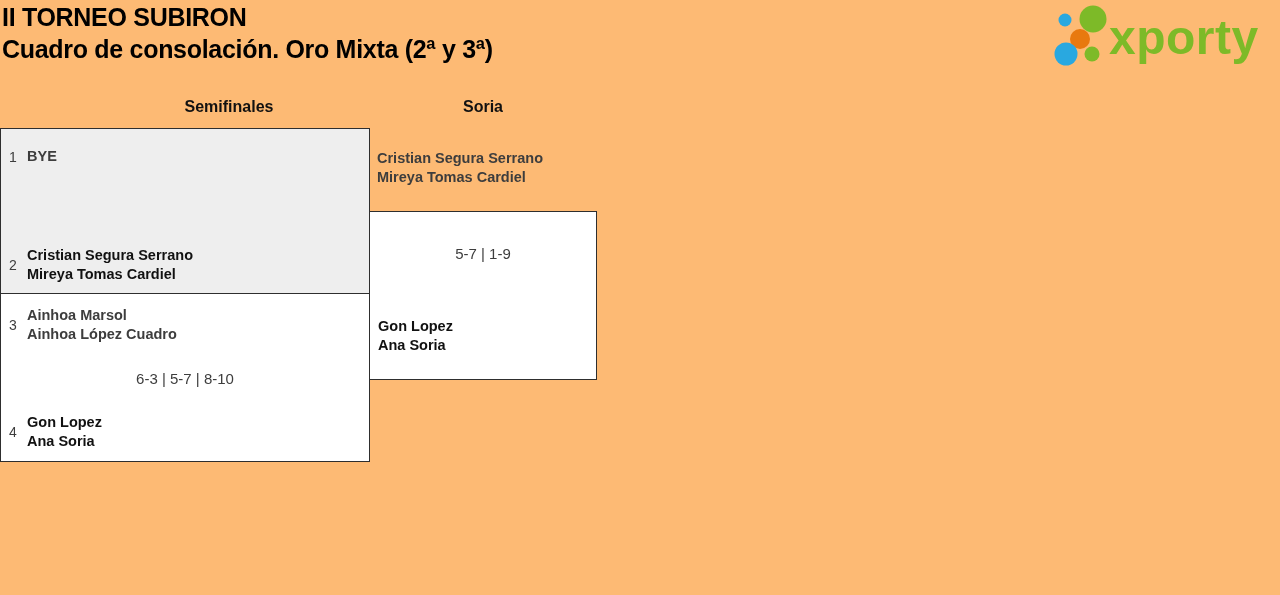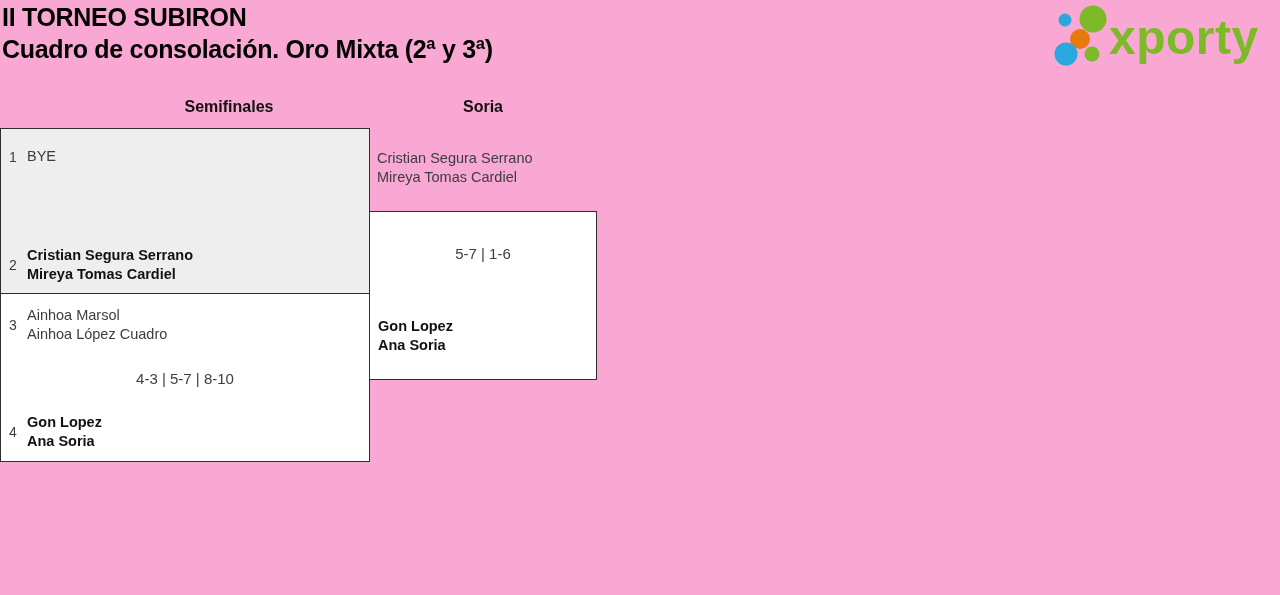"II TORNEO SUBIRON" .page { background: #f9a8d4 -> #fdba74 }
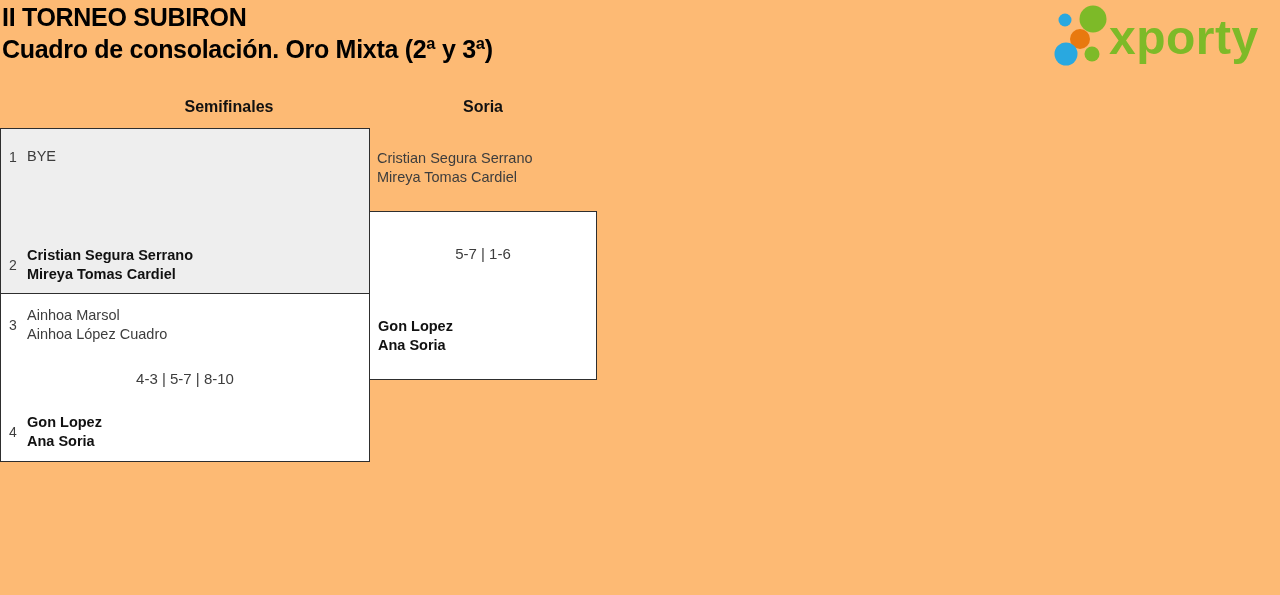"BYE" .names { font-weight: 400 -> 700 }
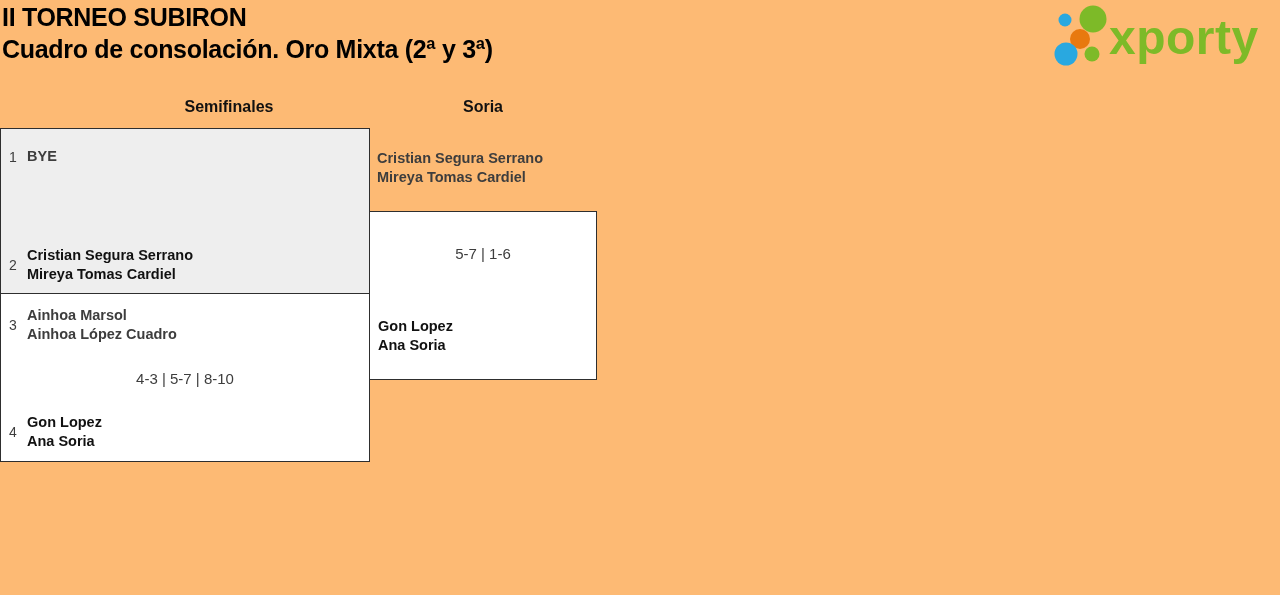"5-7 | 1-6" div.score { text: 1-6 -> 1-9 }
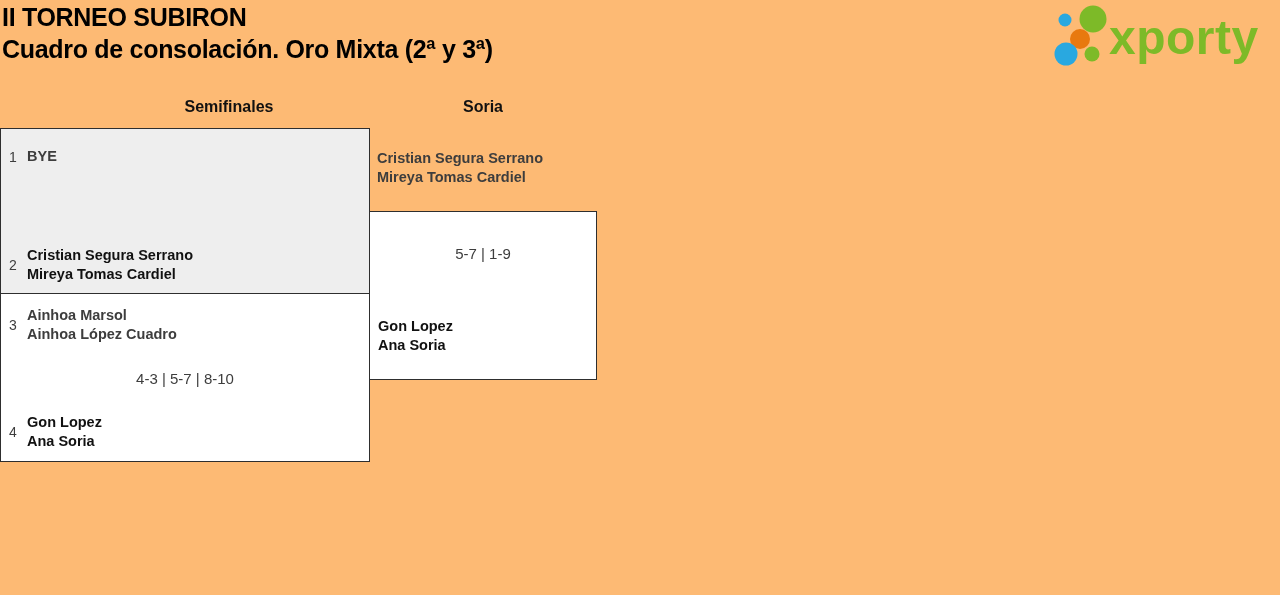"4-3 | 5-7 | 8-10" div.score { text: 4-3 -> 6-3 }
